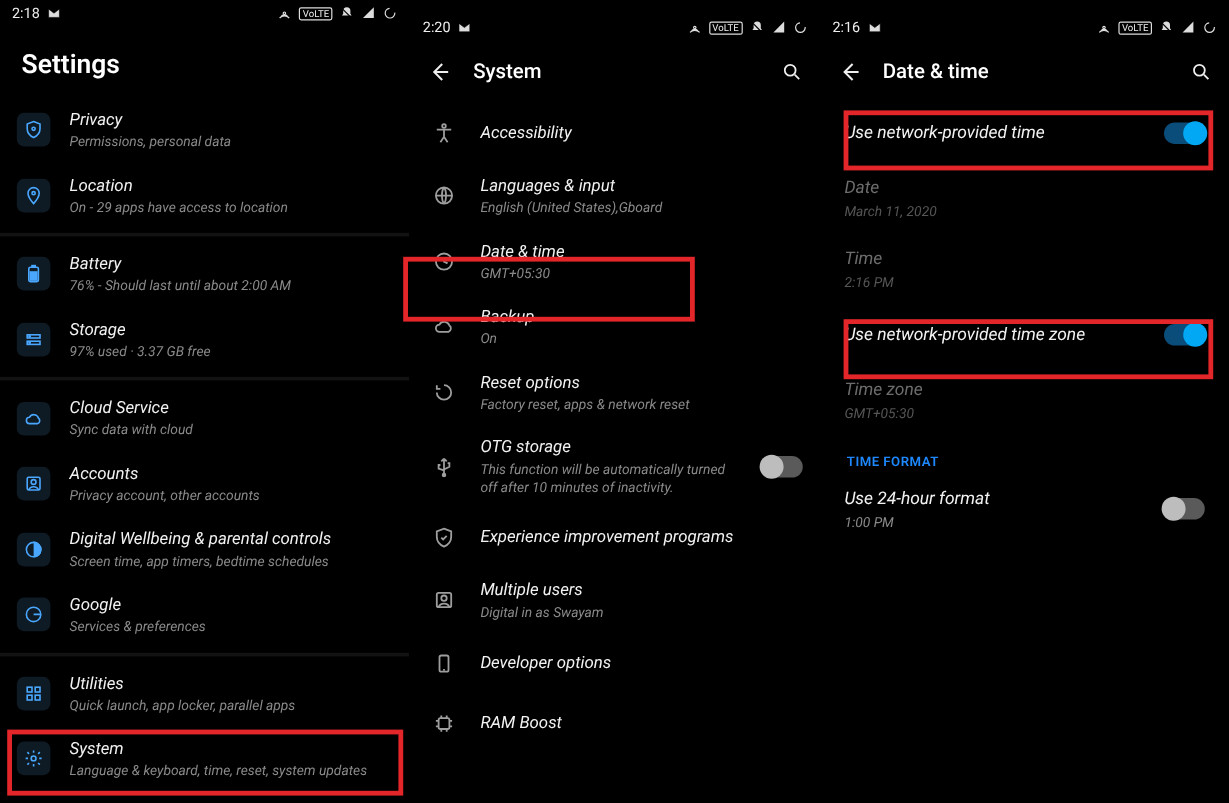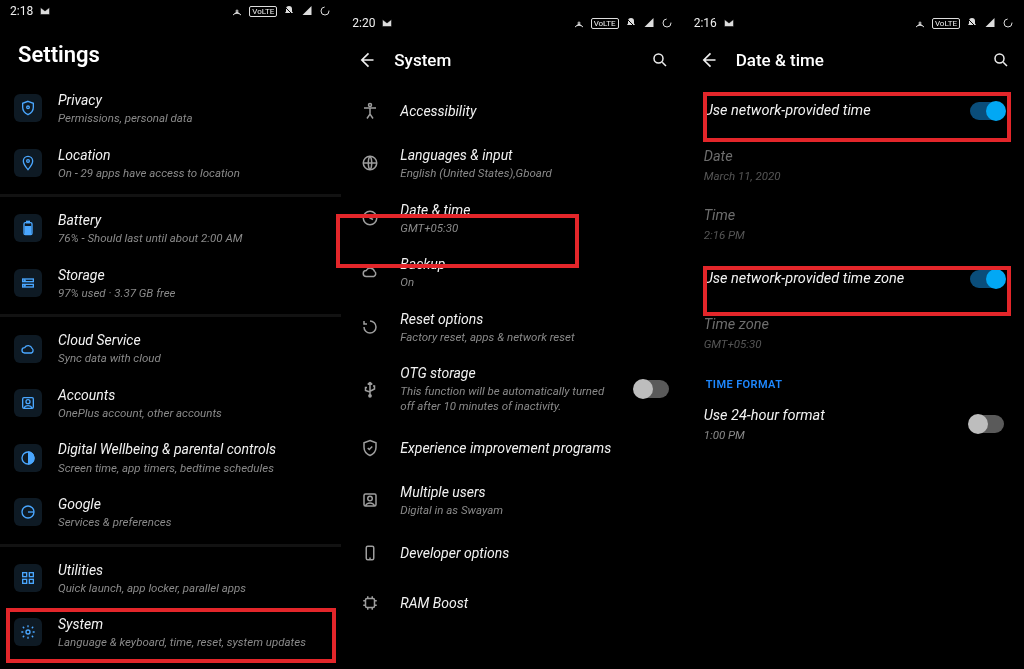"OnePlus account, other accounts" div.secondary { text: OnePlus -> Privacy }
